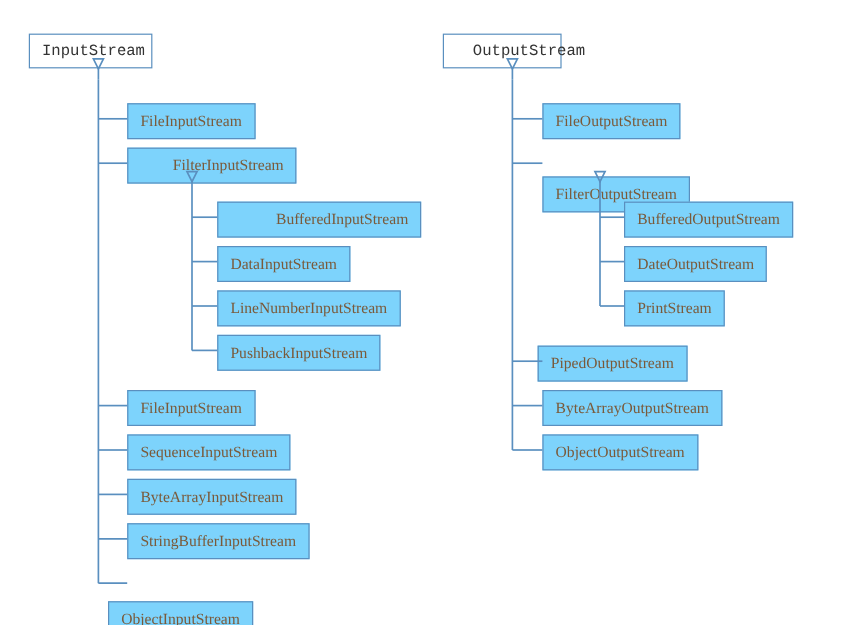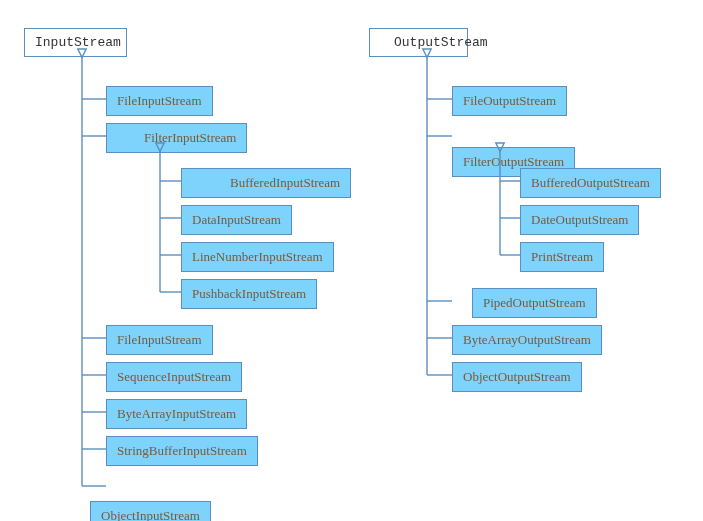"PipedOutputStream" div.box { left: 472px -> 448px }
